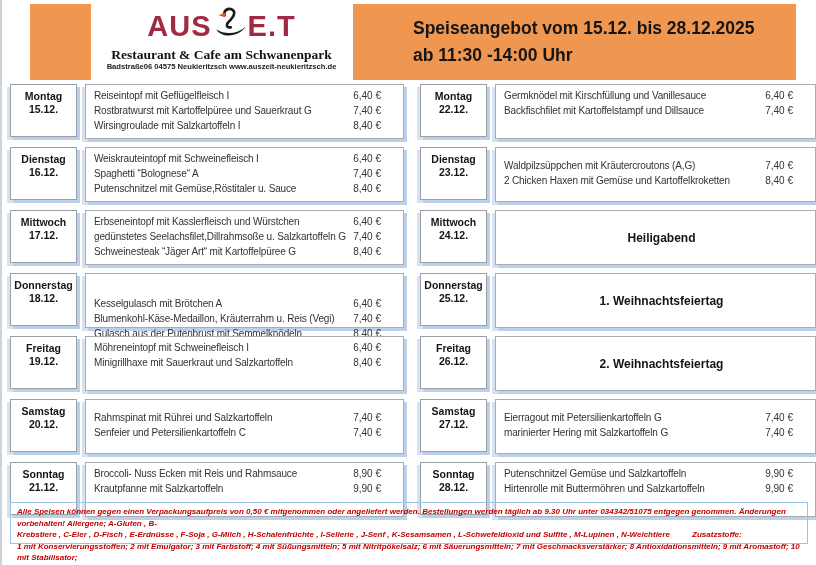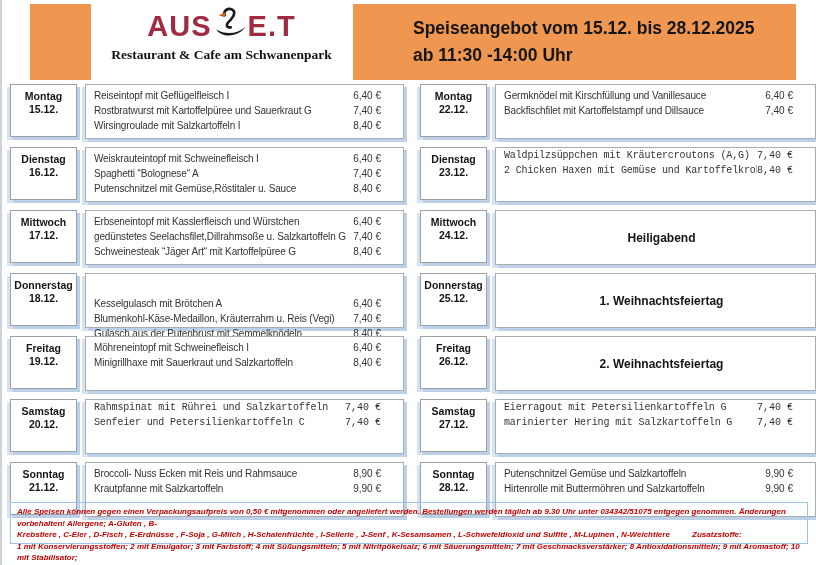"Badstraße06 04575 Neukieritzsch" div.logo-addr { html: none -> <div>Badstraße06 04575 Neukieritzsch www.auszeit-neukieritzsch.de</div> }
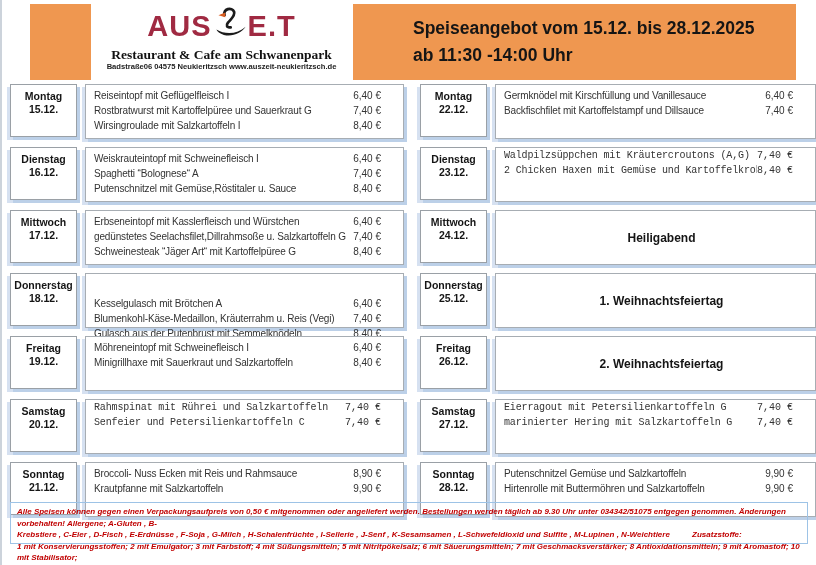"Waldpilzsüppchen mit Kräutercroutons" .menu-cell.vcenter { font-family: Liberation Mono, monospace -> none; justify-content: none -> center }
